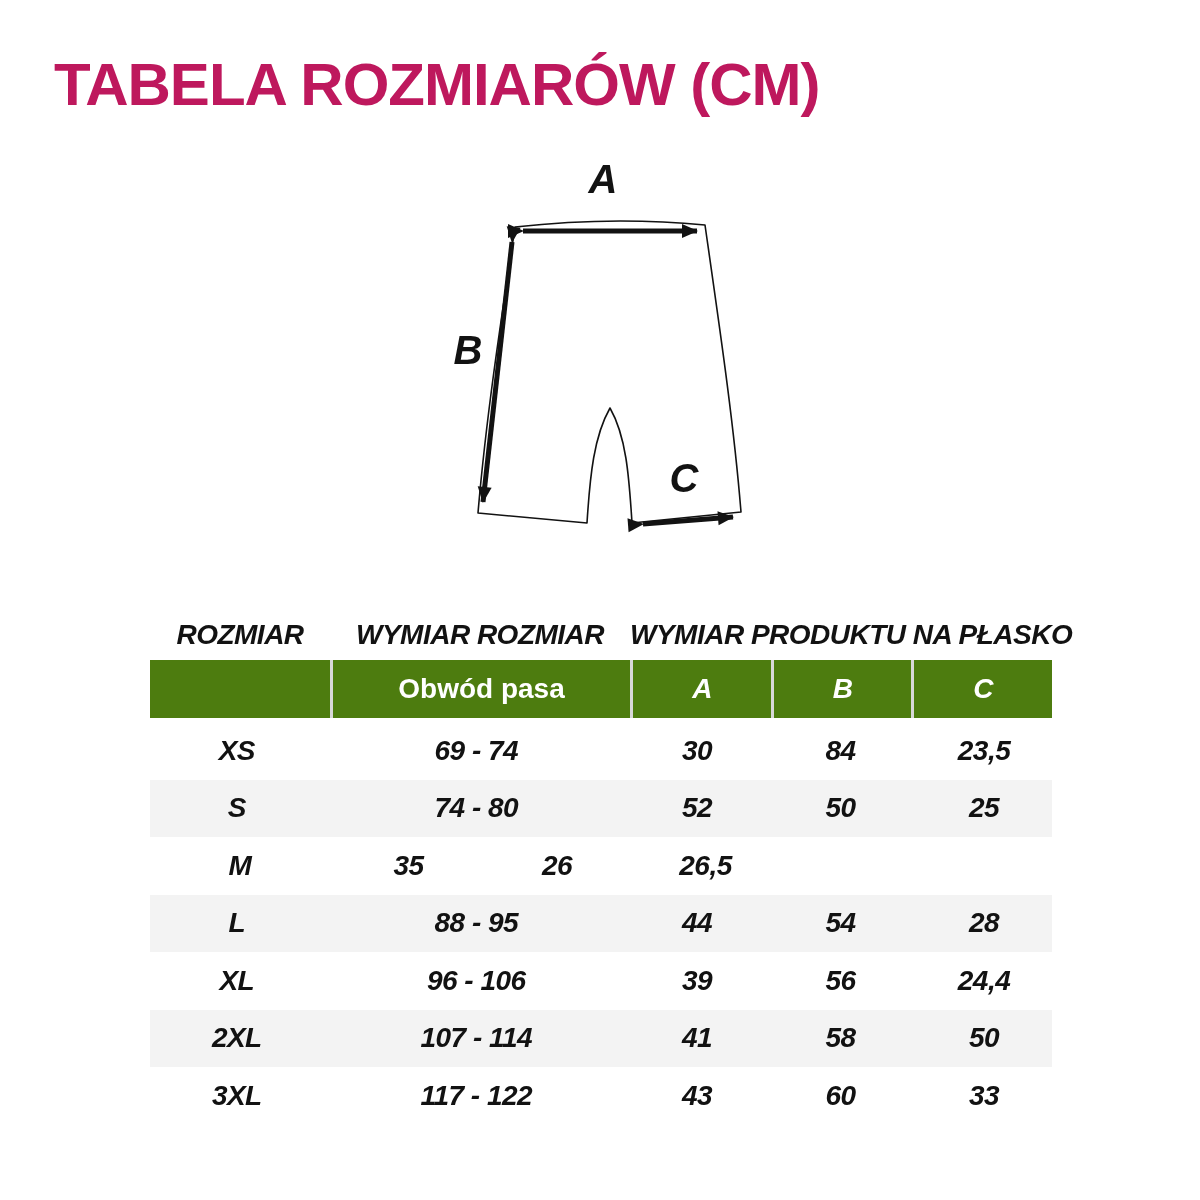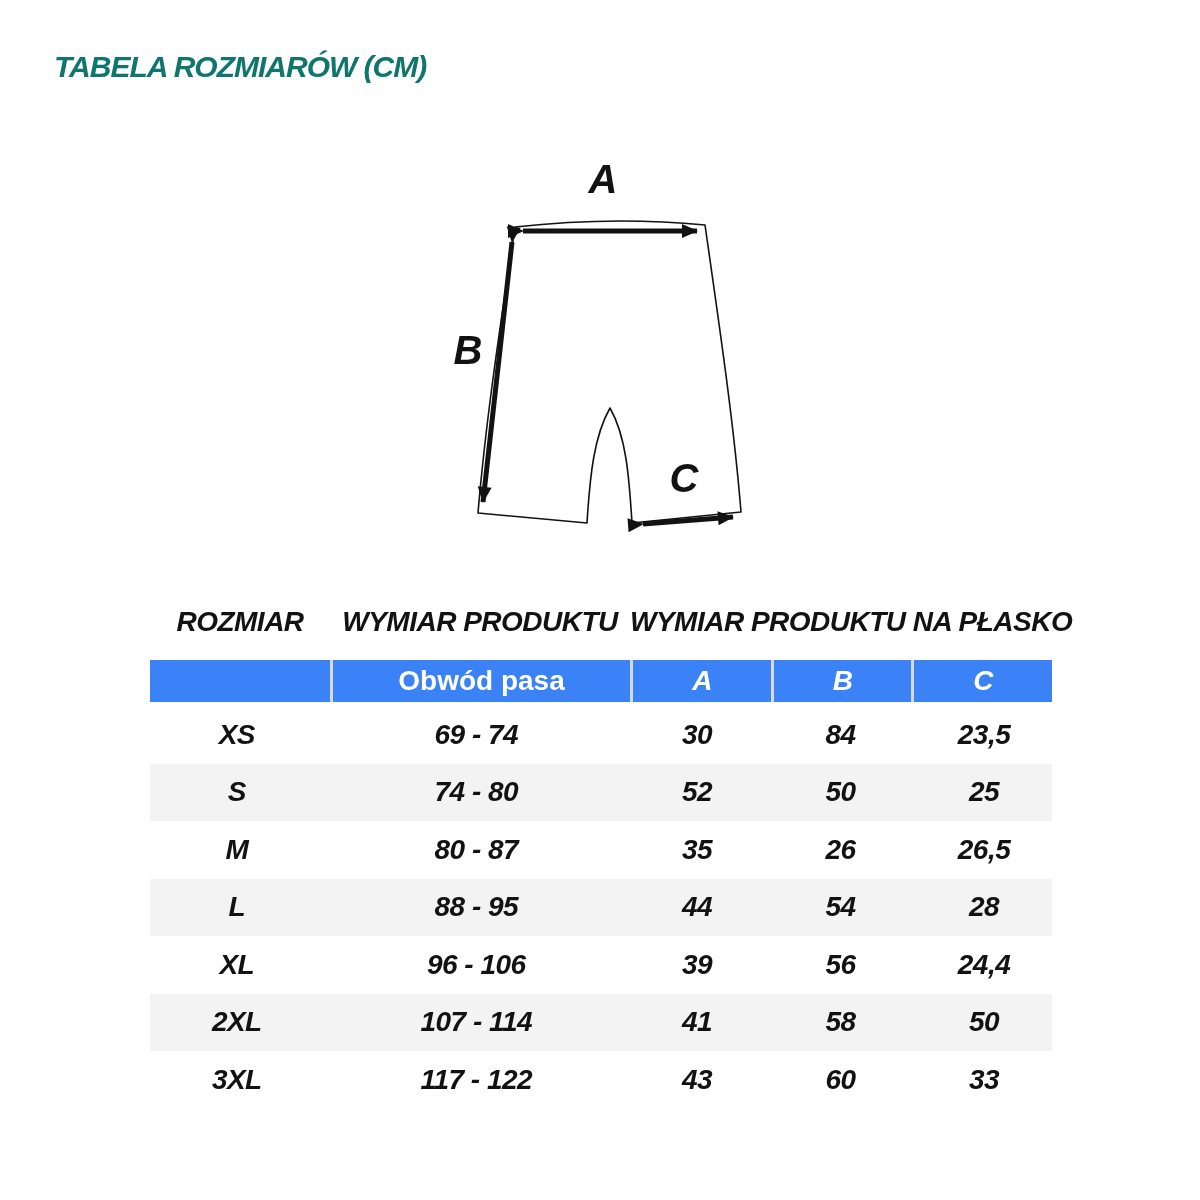"TABELA ROZMIARÓW (CM)" .page-title { color: #0f766e -> #be185d; font-size: 30px -> 60px; font-style: italic -> none }
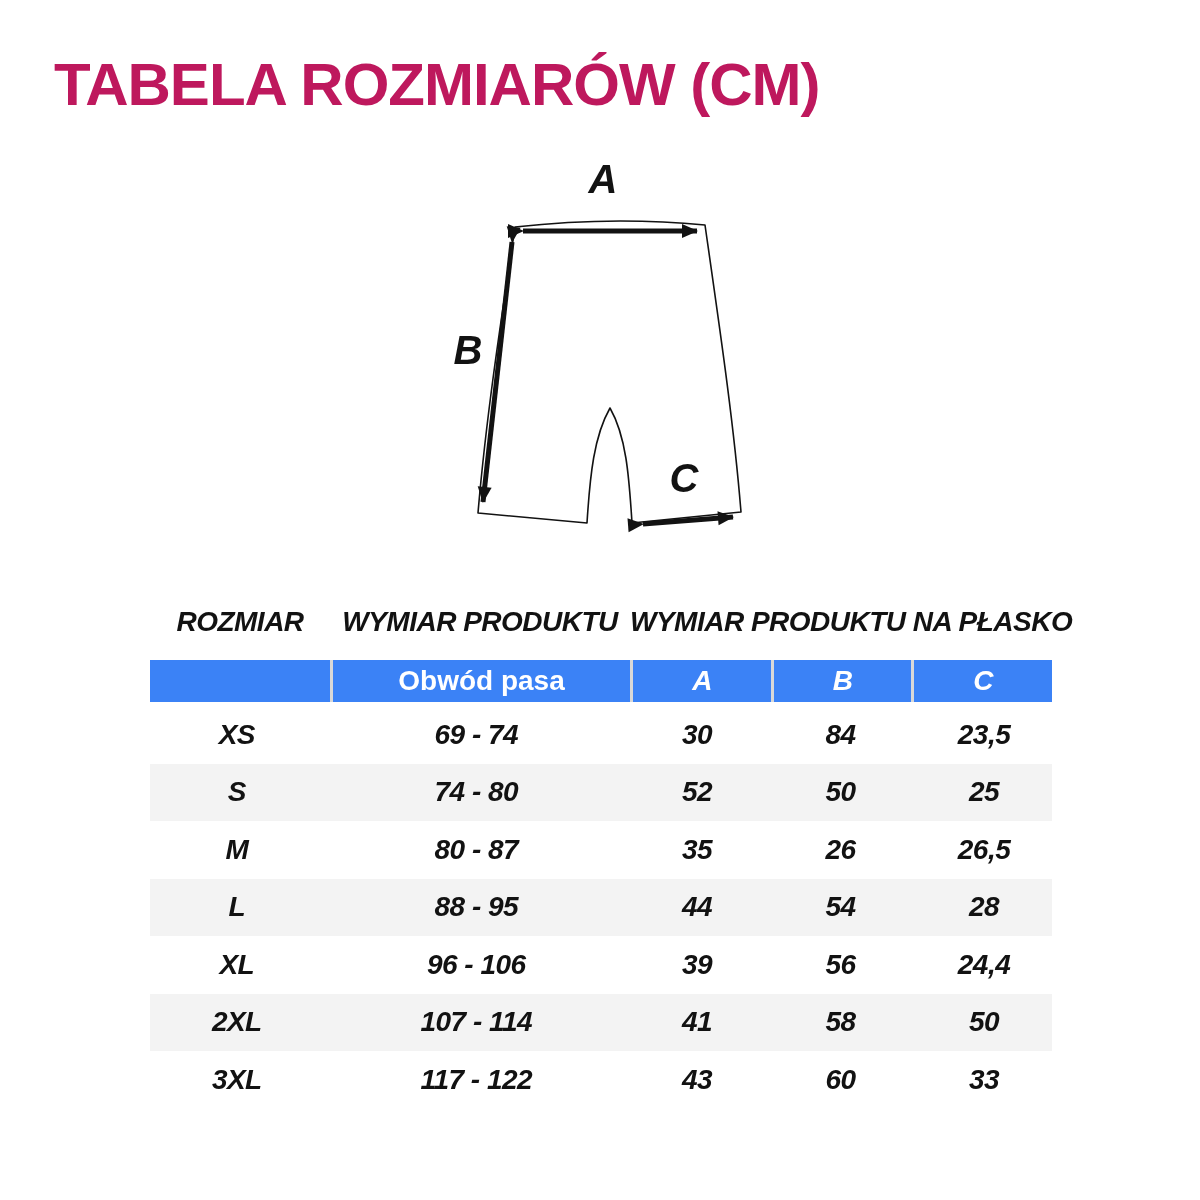"ROZMIAR" .group-row { padding-bottom: 22px -> 9px }
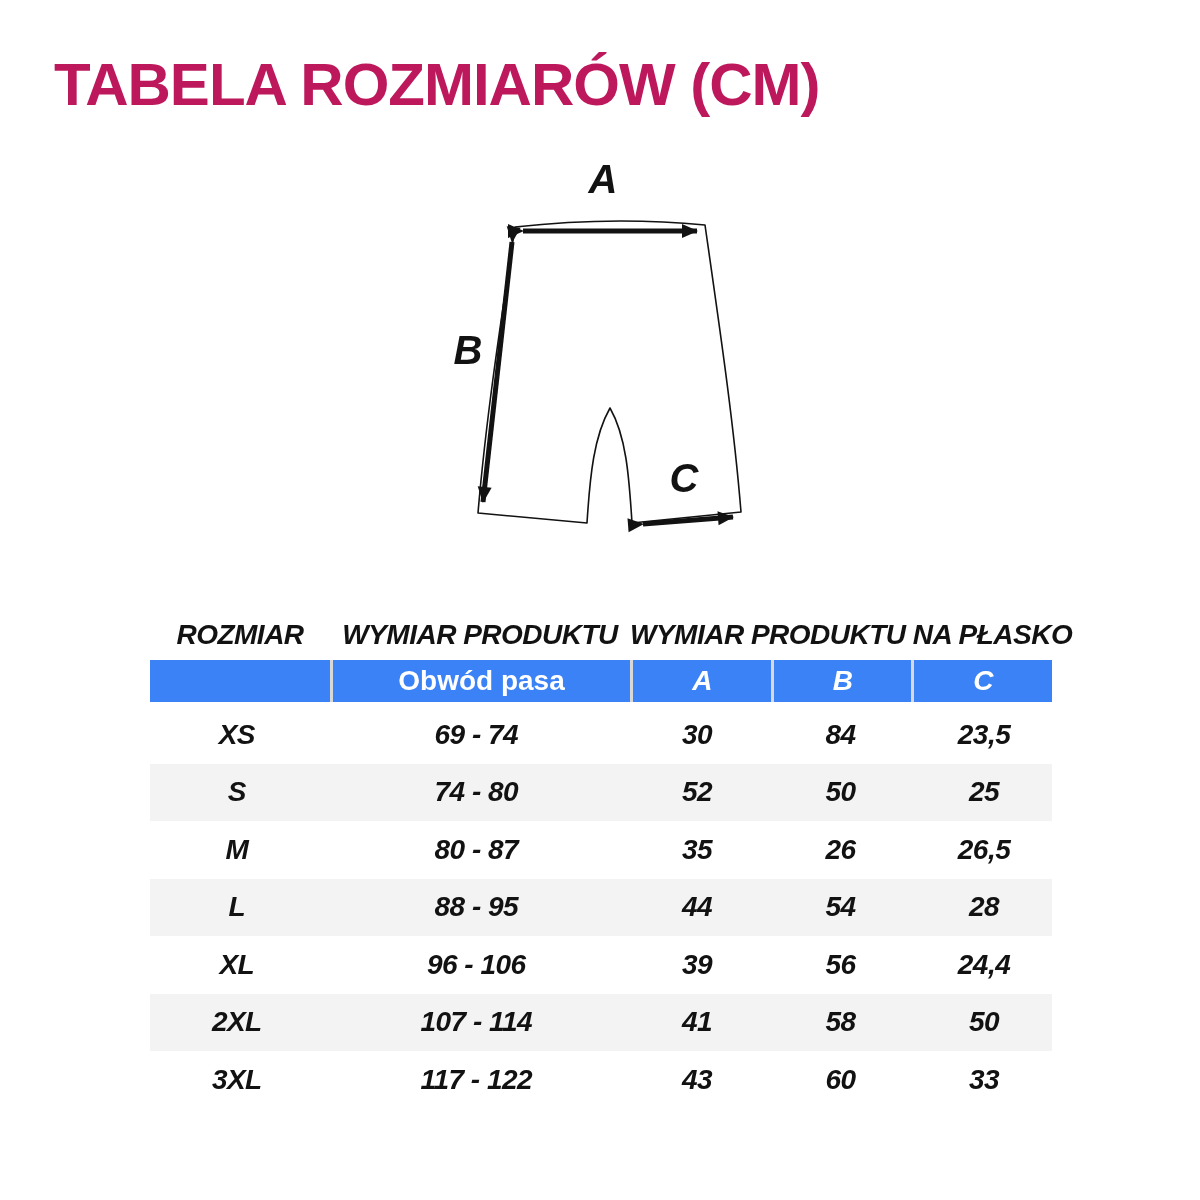"WYMIAR PRODUKTU" div.group-h { text: PRODUKTU -> ROZMIAR }
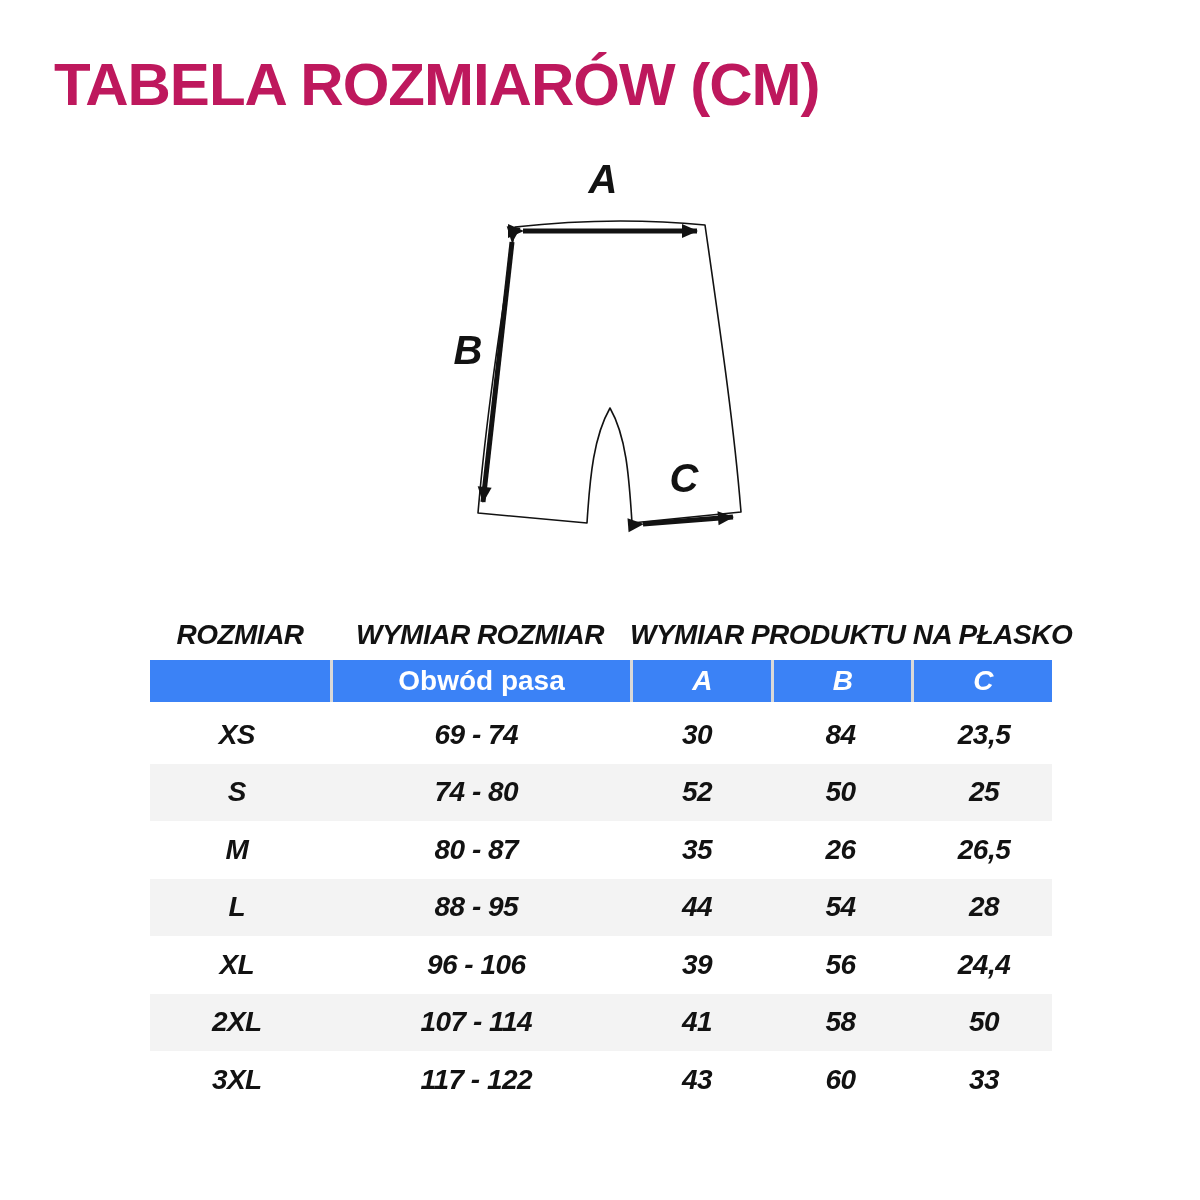"Obwód pasa" .subheader { background: #3b82f6 -> #4d7c0f; height: 42px -> 58px }
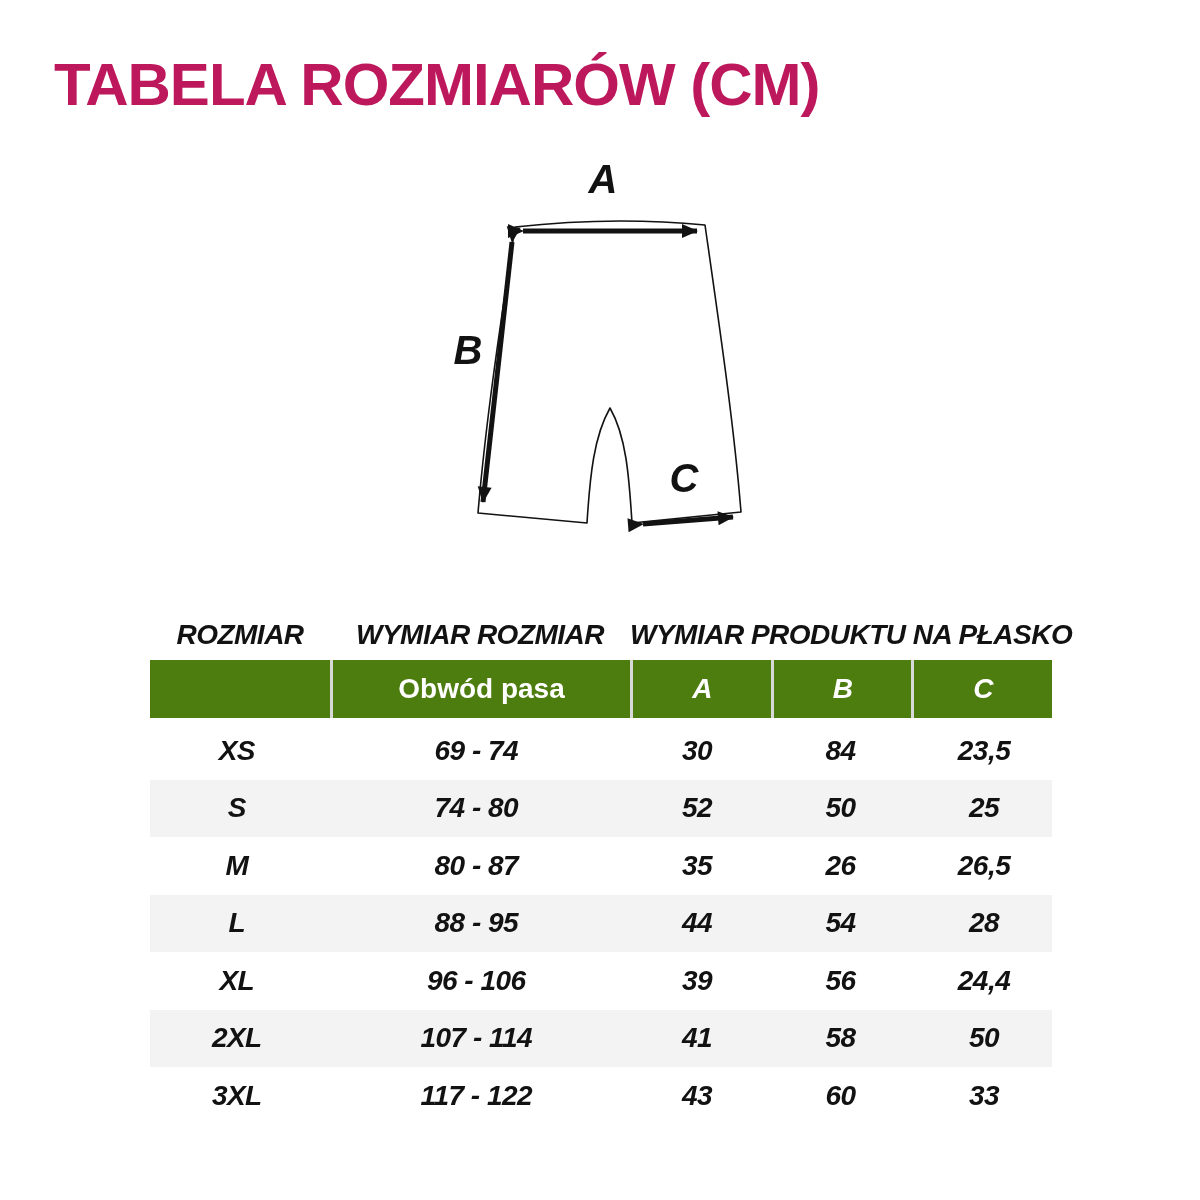"80 - 87" div.cell { html: <div>80 - 87</div> -> none }
